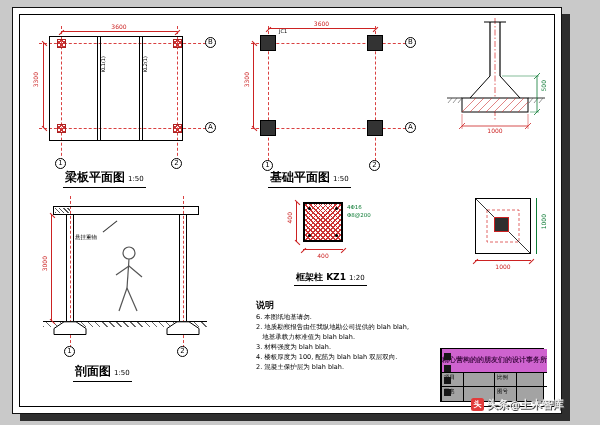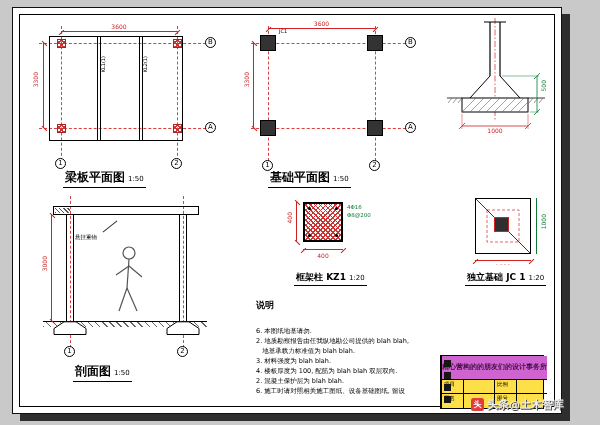"独立基础 JC 1 1:20" div.dwg-title { html: <div><span>独立基础 JC 1</span><span>1:20</span></div> -> none }
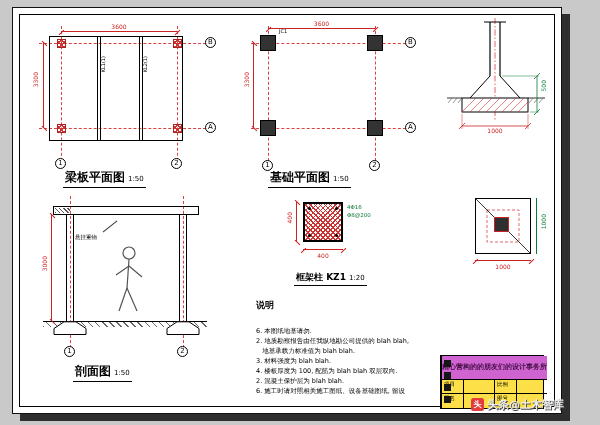"说明" .notes h3 { margin-bottom: 14px -> 0 }
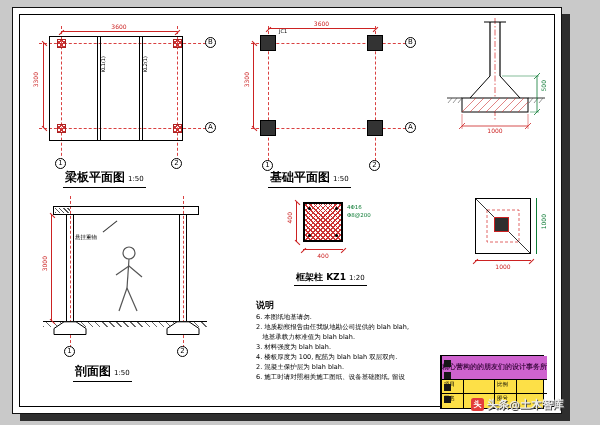"精心营构的的朋友们的设计事务所" .tb { background: #fde047 -> #a3a3a3; top: 347px -> 340px }
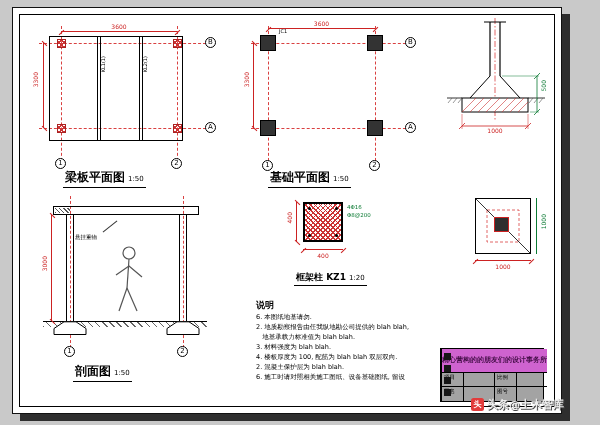"6. 施工时请对照相关施工图纸、设备基础图纸, 留设" div.note-line { html: <div>6. 施工时请对照相关施工图纸、设备基础图纸, 留设</div> -> none }
